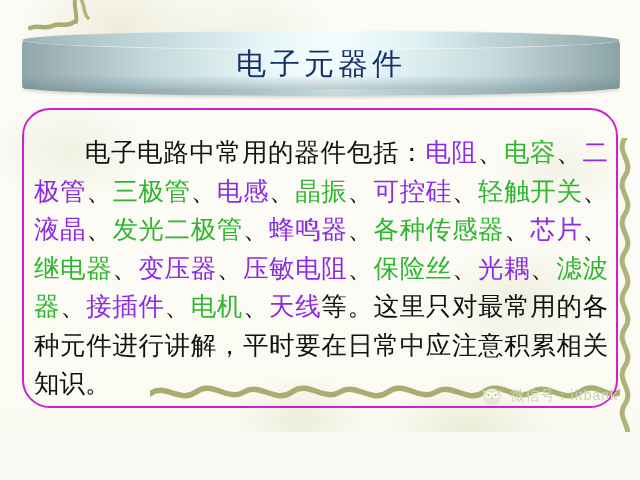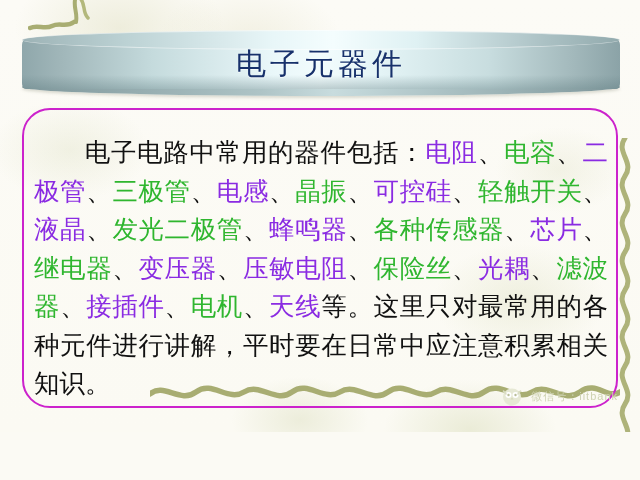"微信号：iitbank" .watermark { font-size: 11px -> 14px }
